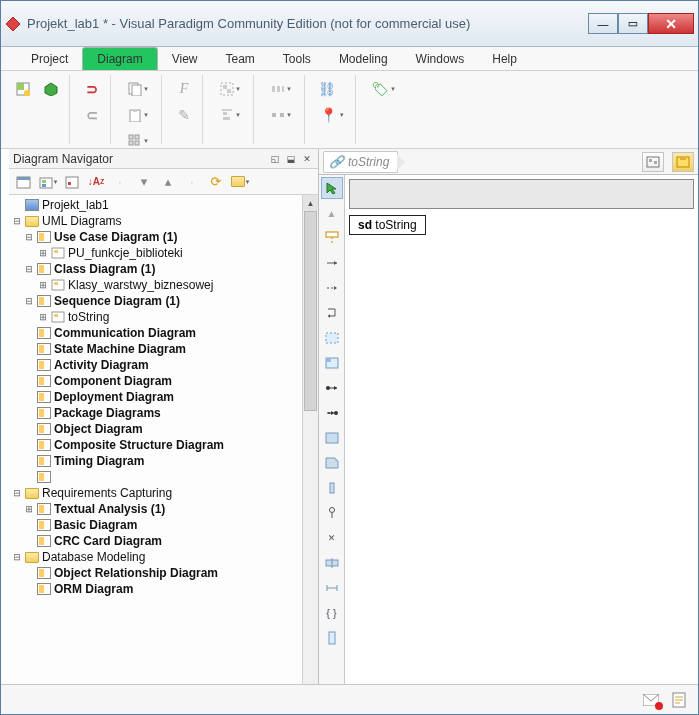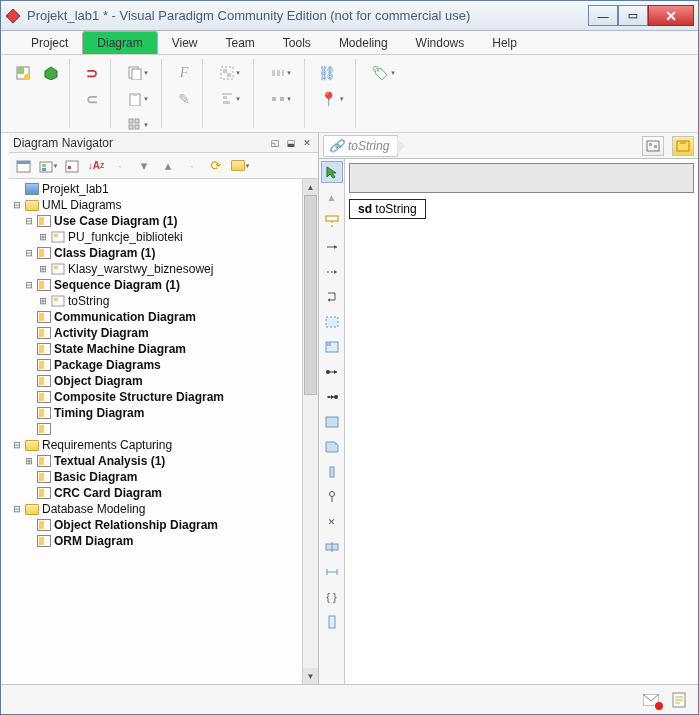"Projekt_lab1 * - Visual Paradigm" .titlebar { height: 30px -> 46px }
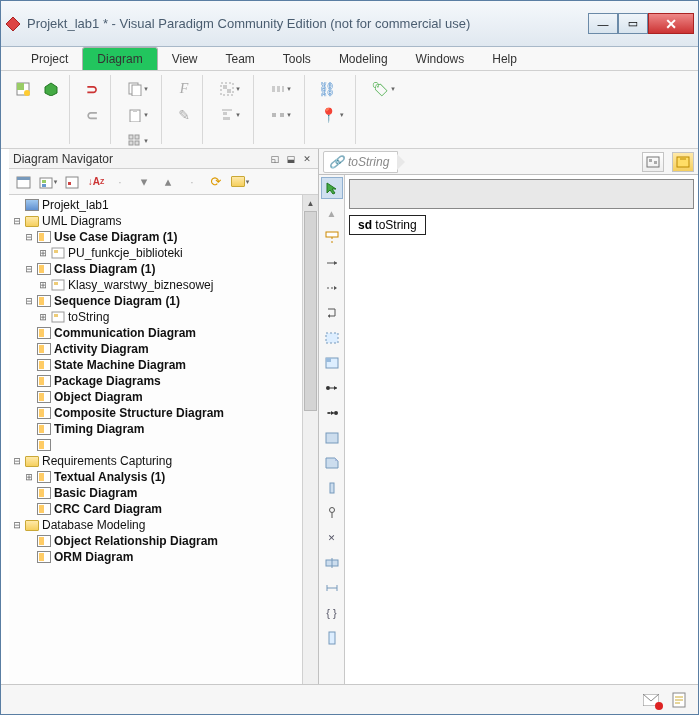"Activity Diagram" div.tree-item { order: before "State Machine Diagram" -> after "State Machine Diagram" }
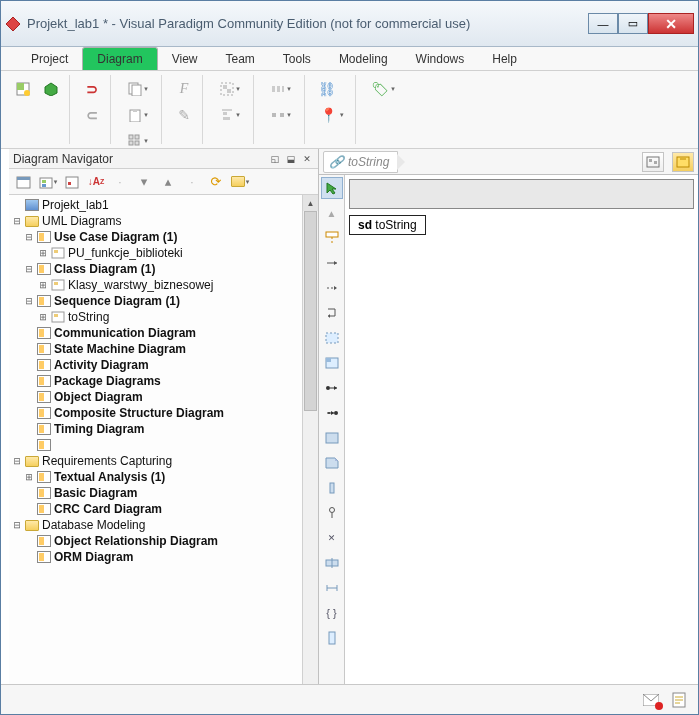"Component Diagram" div.tree-item { html: none -> <div> <span></span> <span> <span></span> </span> <span>Component Diagram</span> </div> }
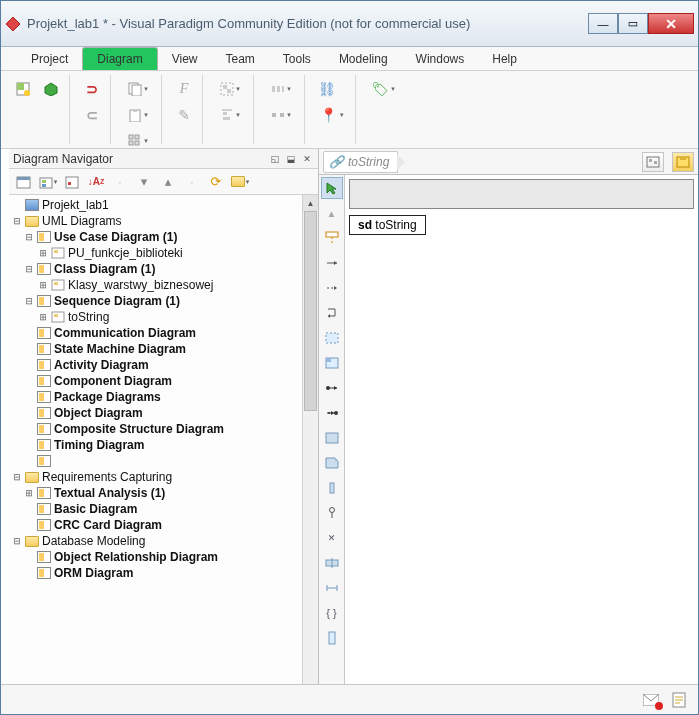"Deployment Diagram" div.tree-item { html: none -> <div> <span></span> <span> <span></span> </span> <span>Deployment Diagram</span> </div> }
